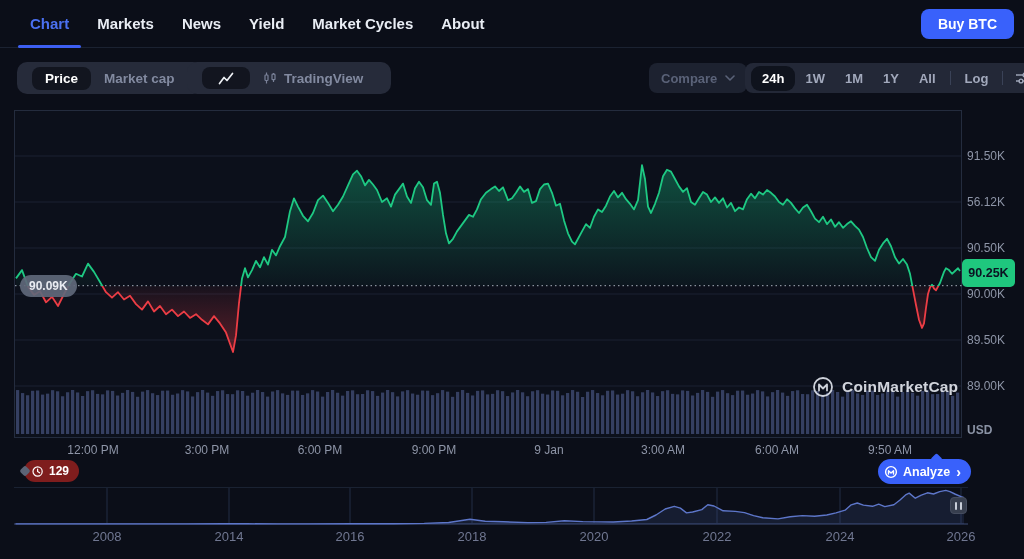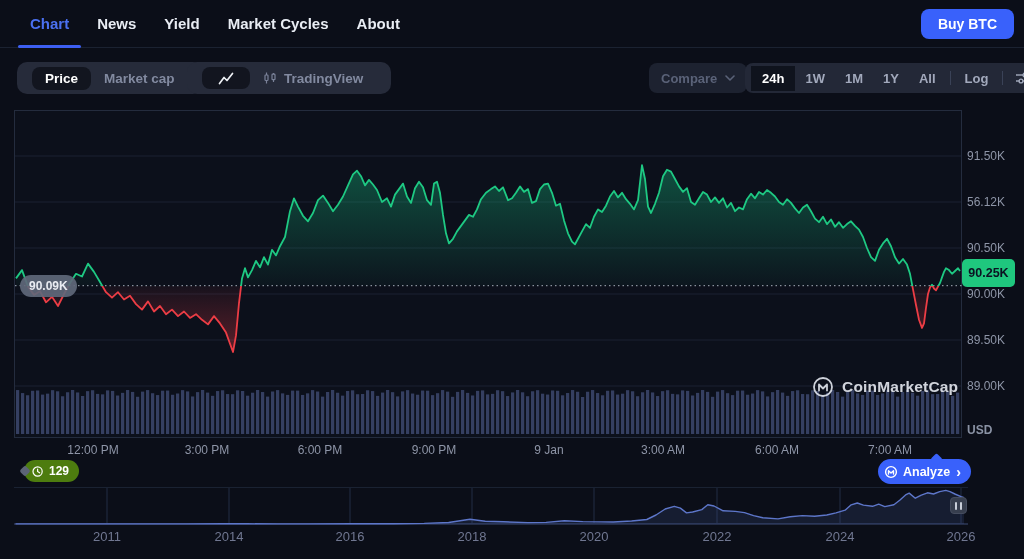"Markets" div.tab { html: none -> <div>Markets</div> }
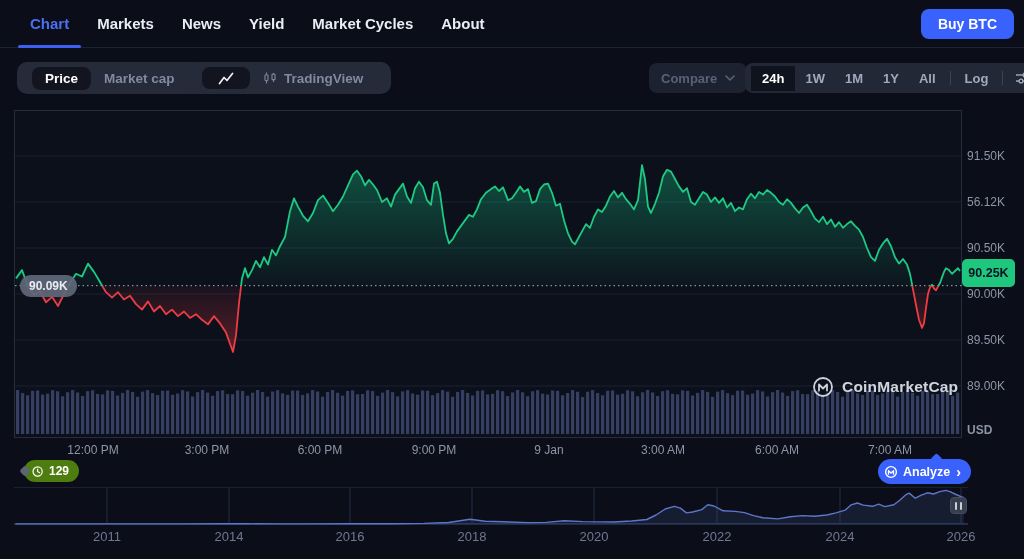"24h" .range-item { border-radius: 0 -> 9px }
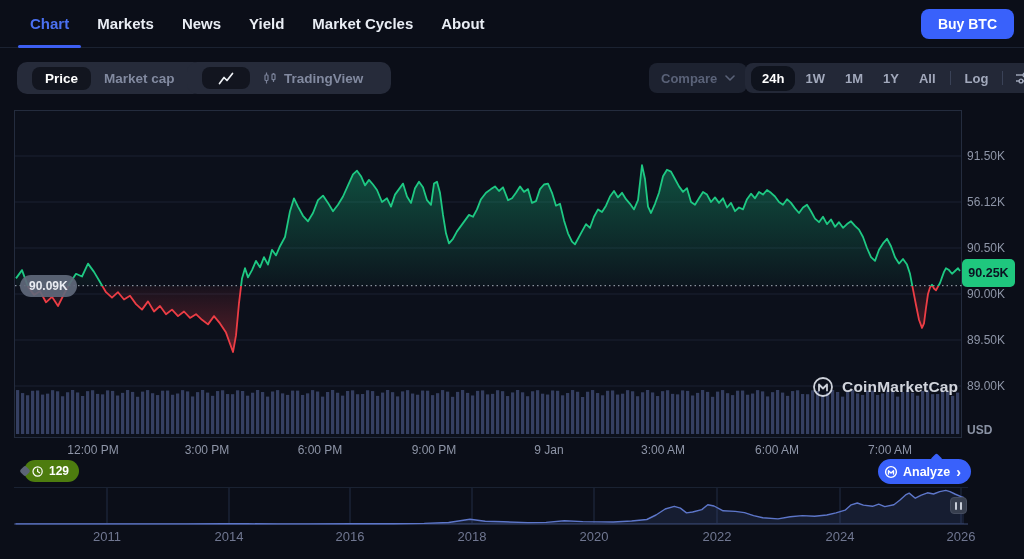"7:00 AM" div.x-tick { text: 7:00 -> 9:50 }
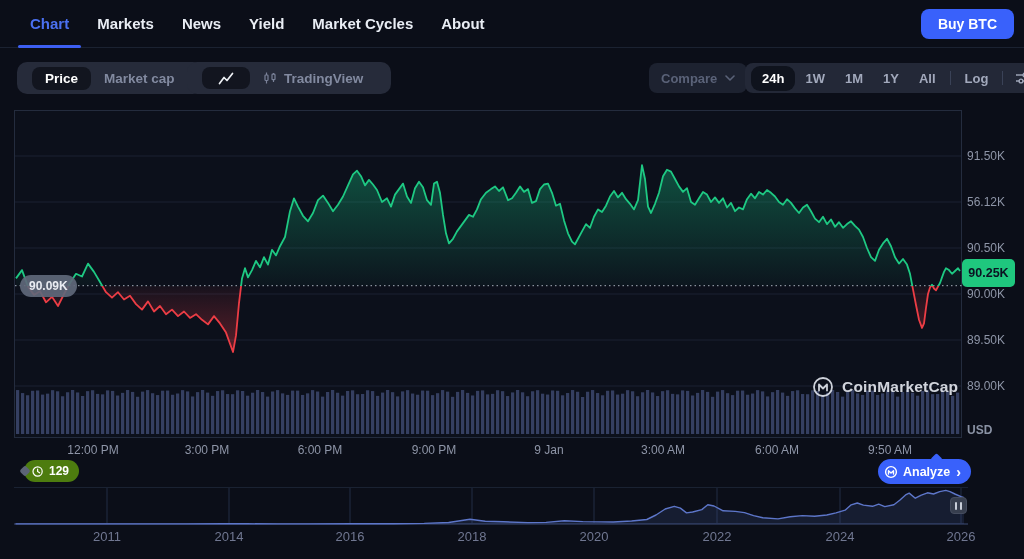"129" .history-pill { background: #4d7c0f -> #7f1d1d }
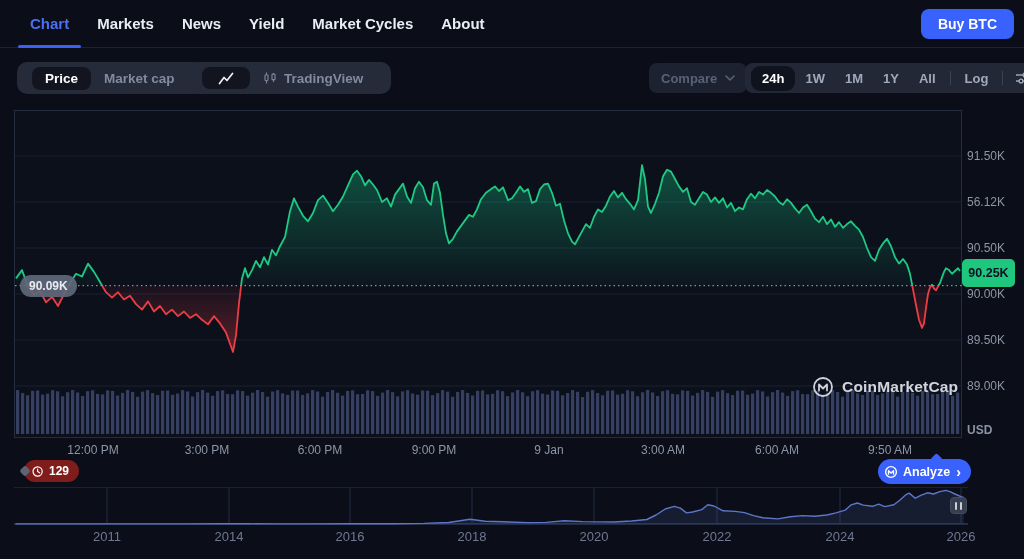"2011" div.year-tick { text: 2011 -> 2008 }
